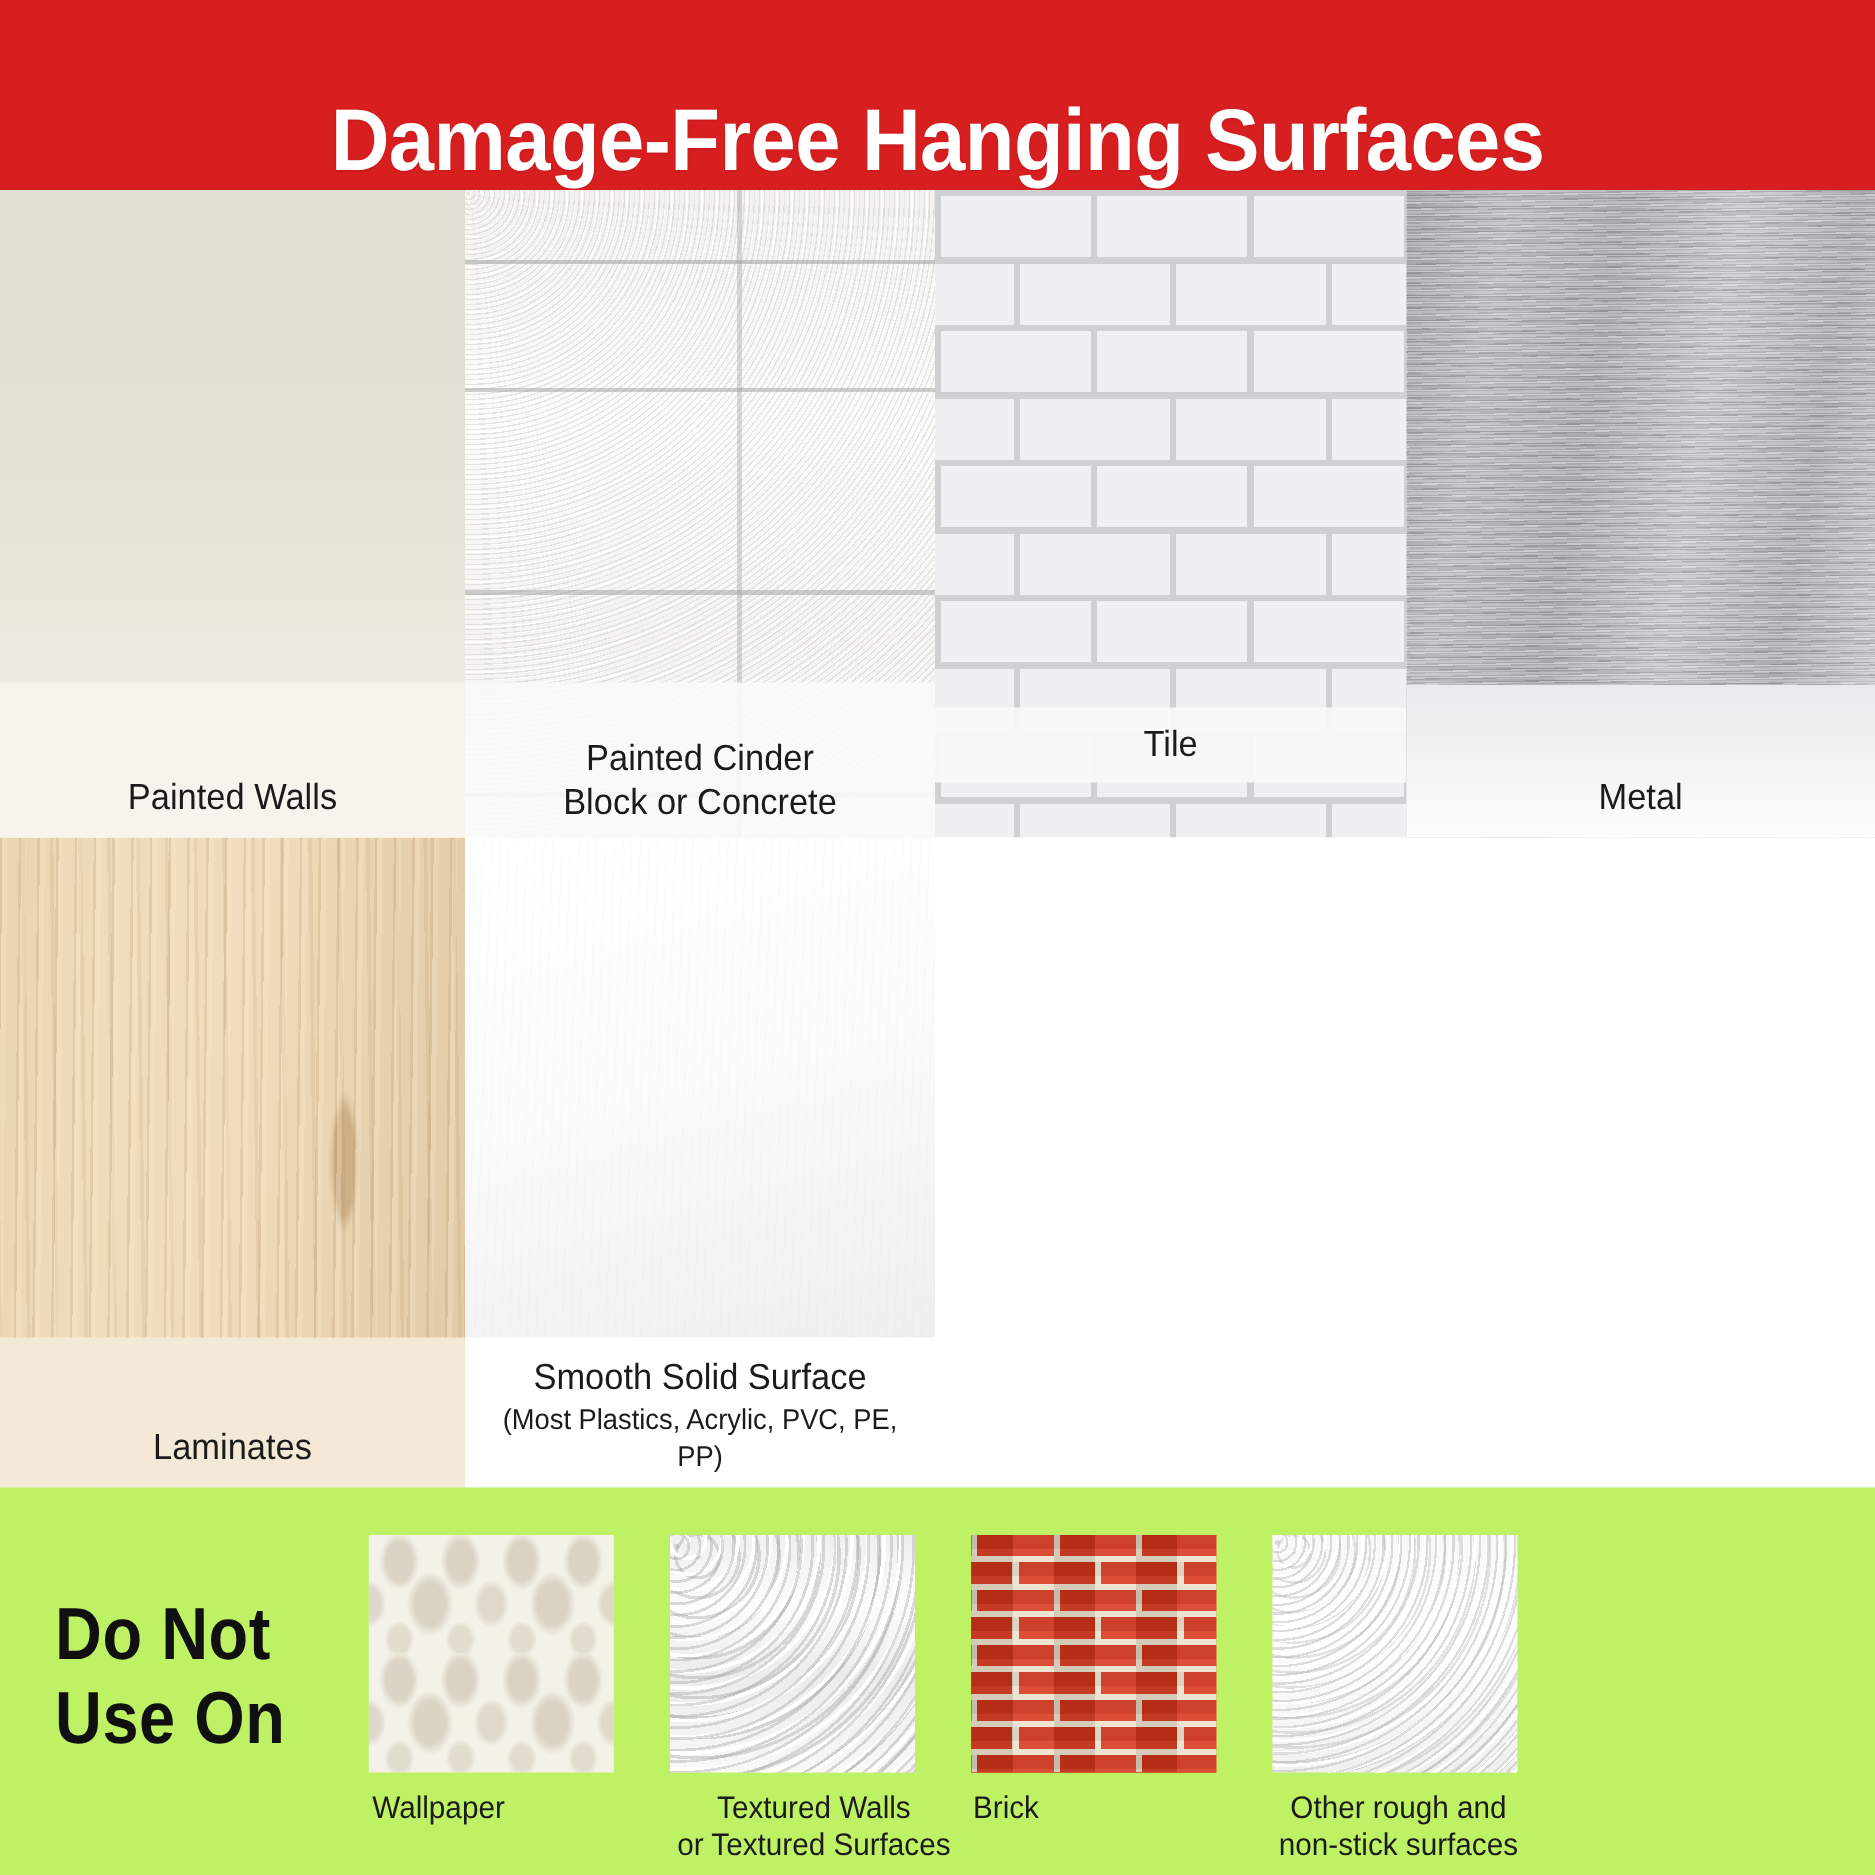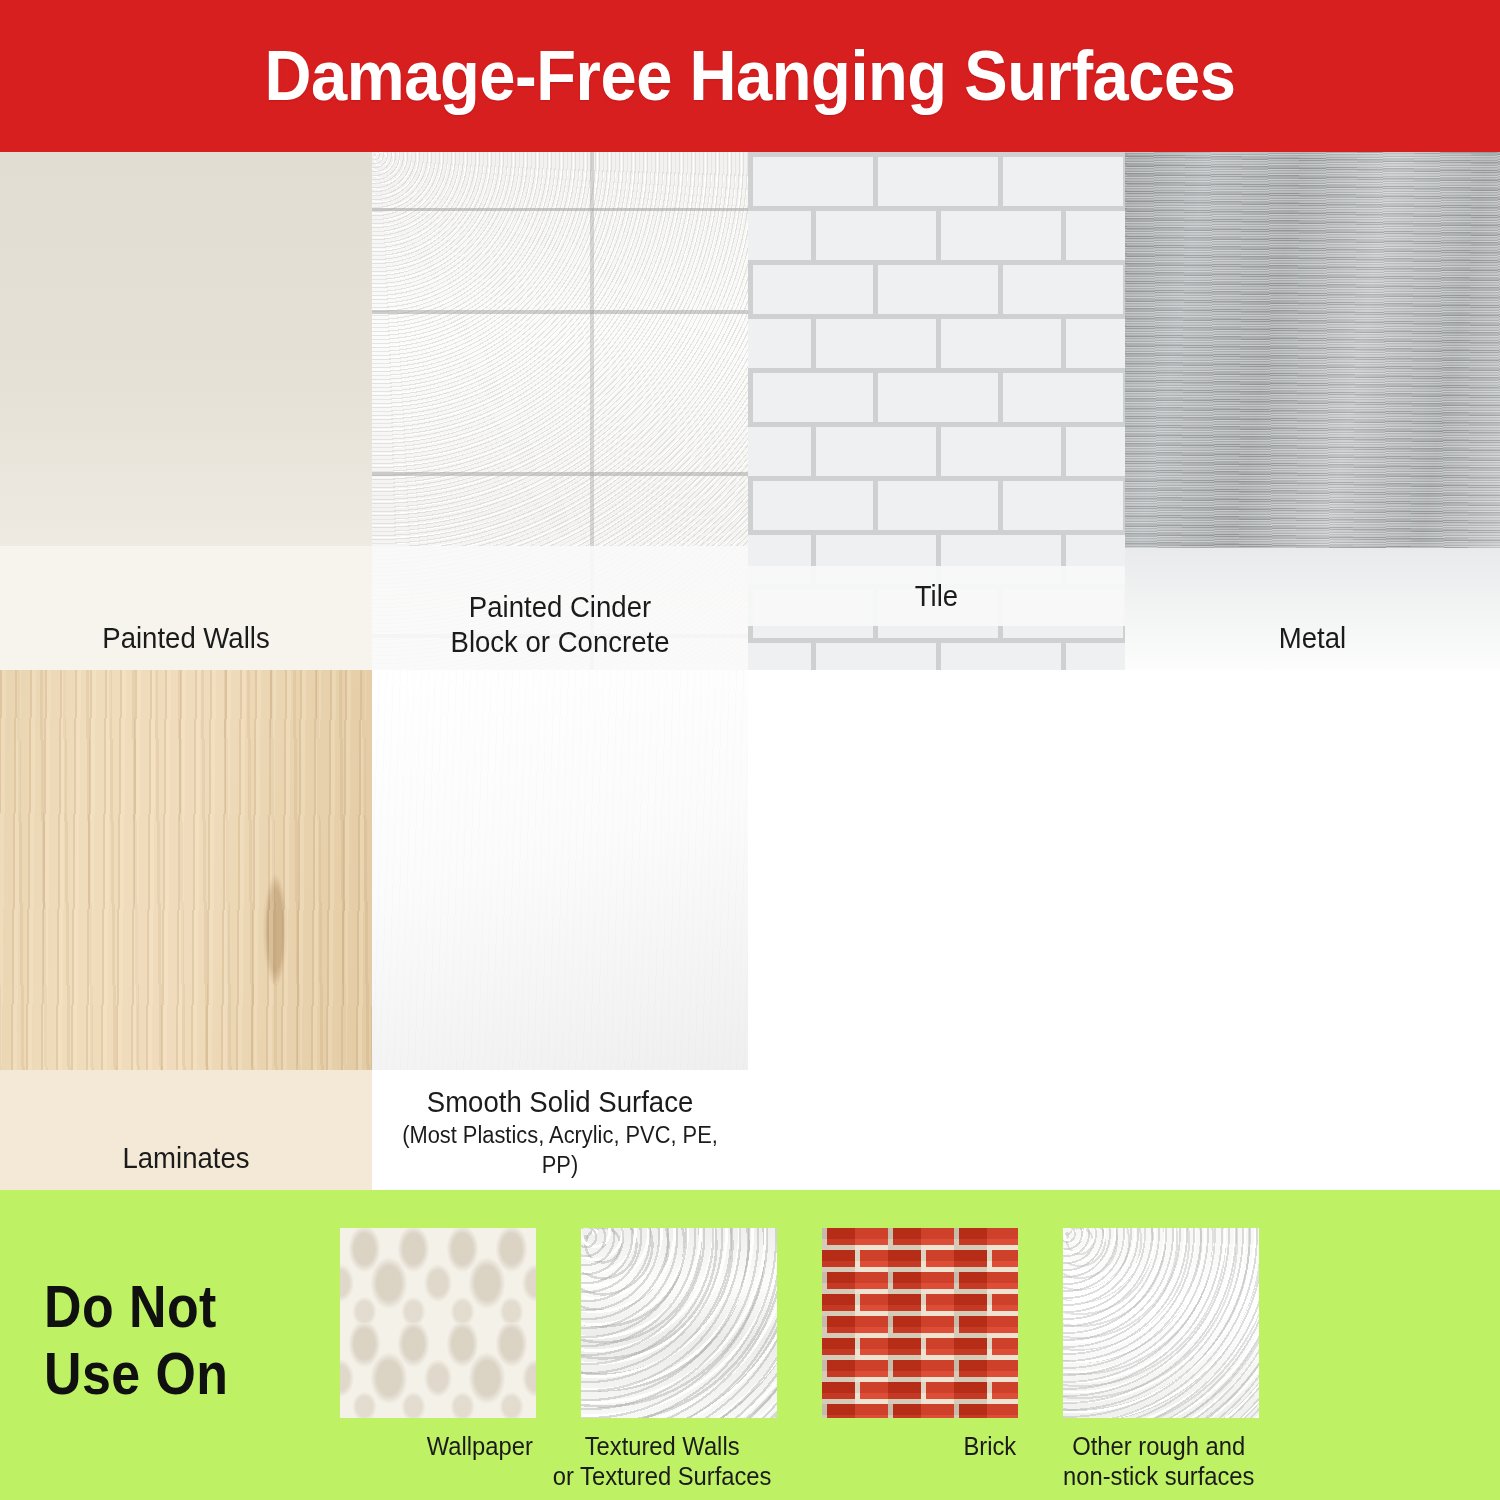"Damage-Free Hanging Surfaces" #banner { align-items: center -> flex-end }
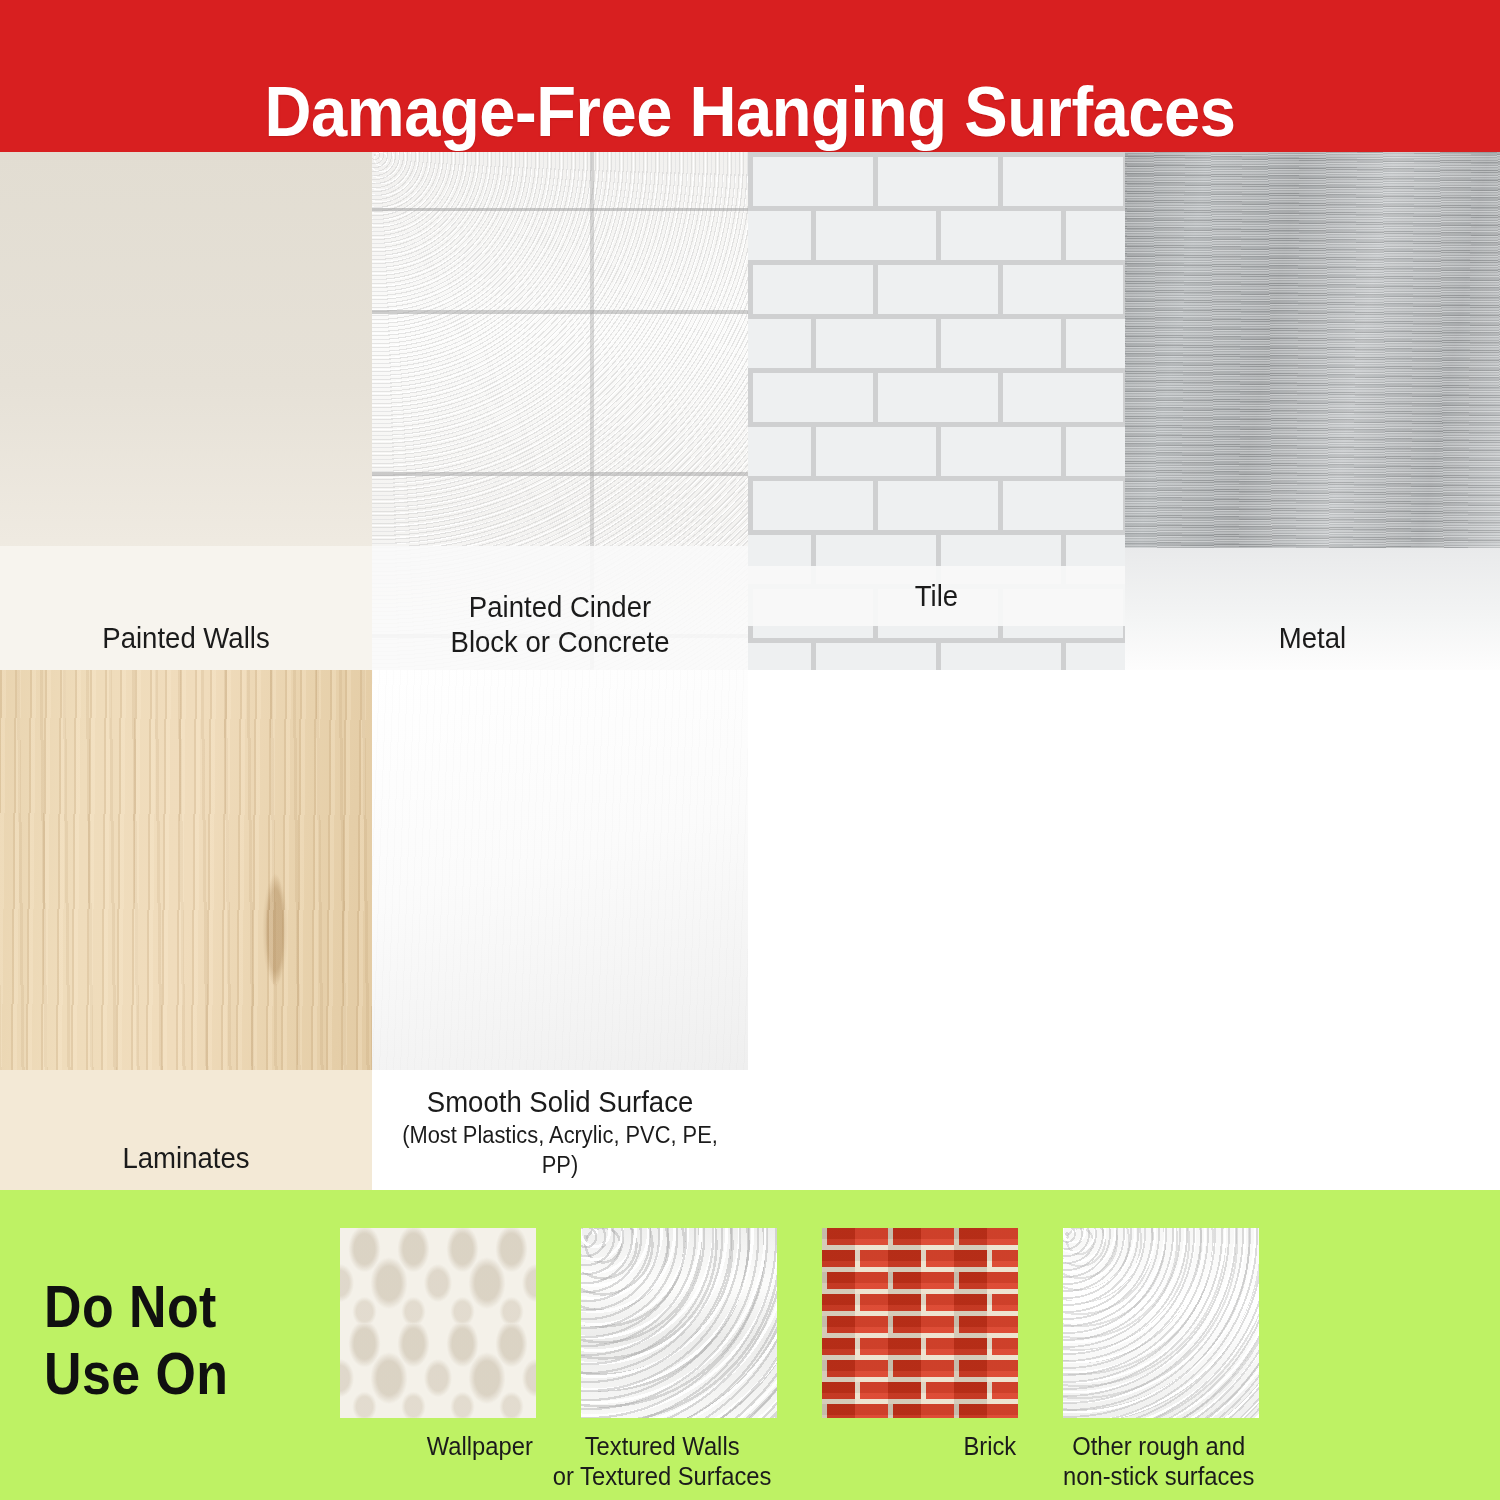"Wallpaper" .dn-item { align-items: flex-end -> flex-start }
